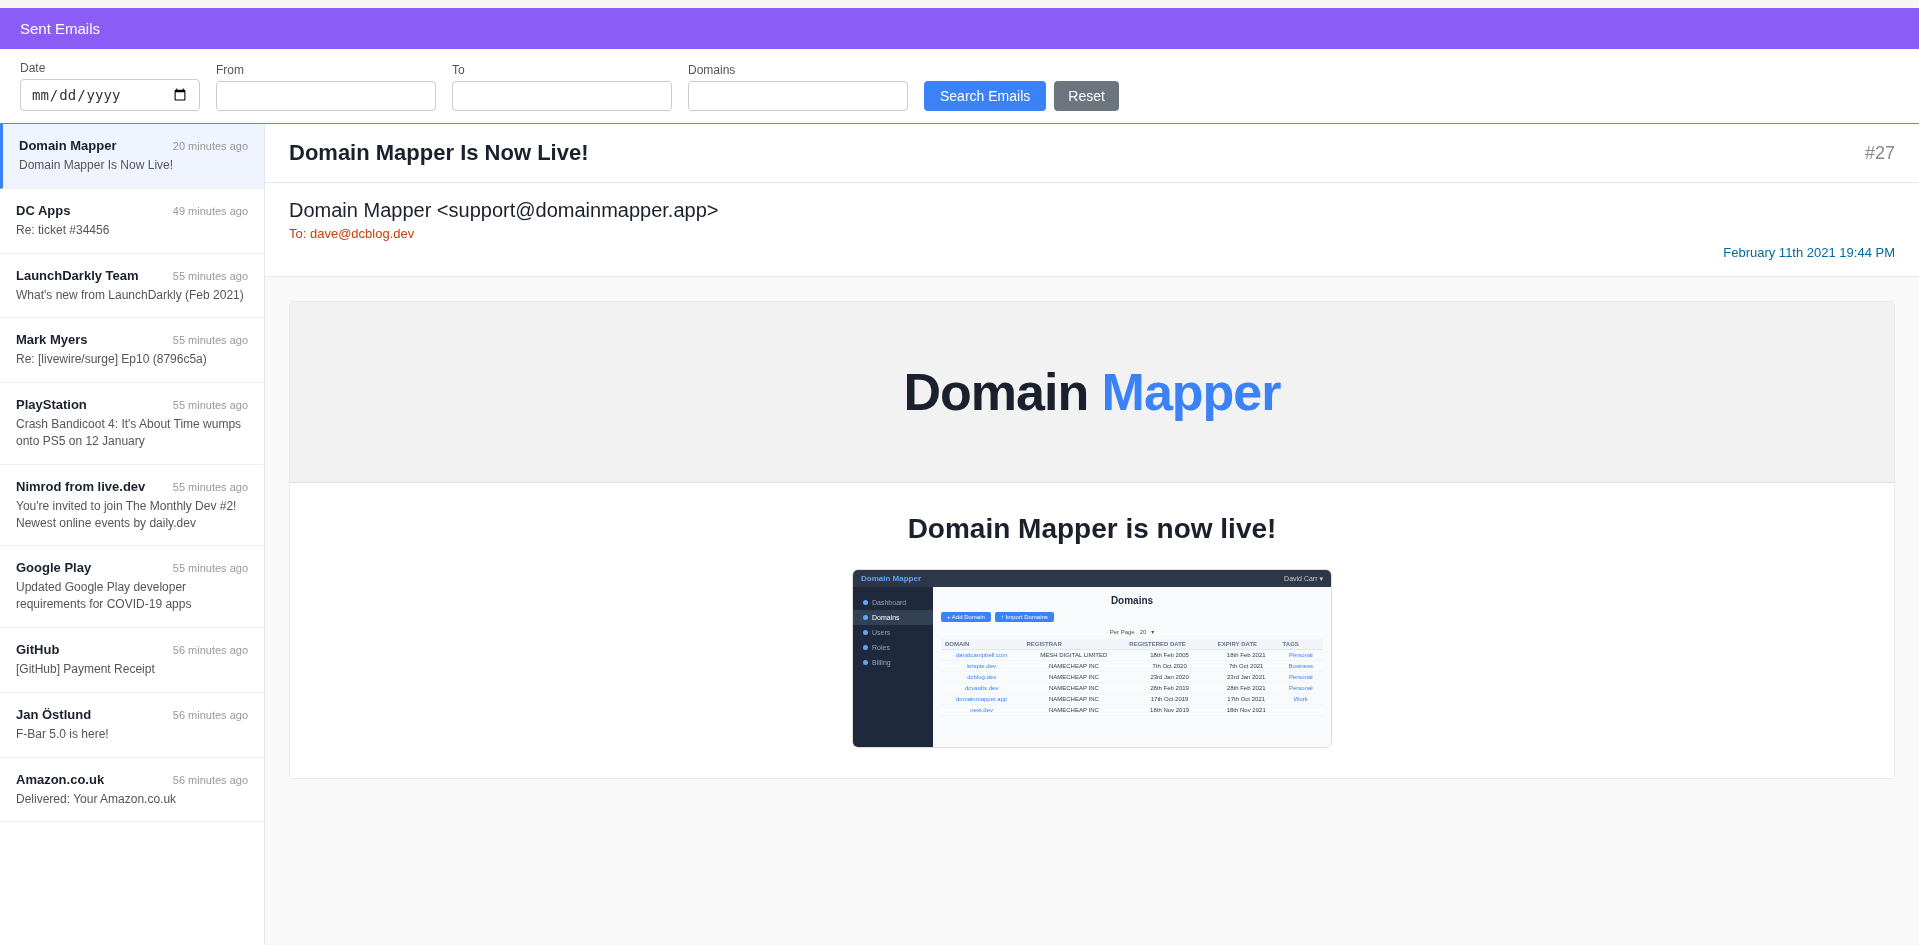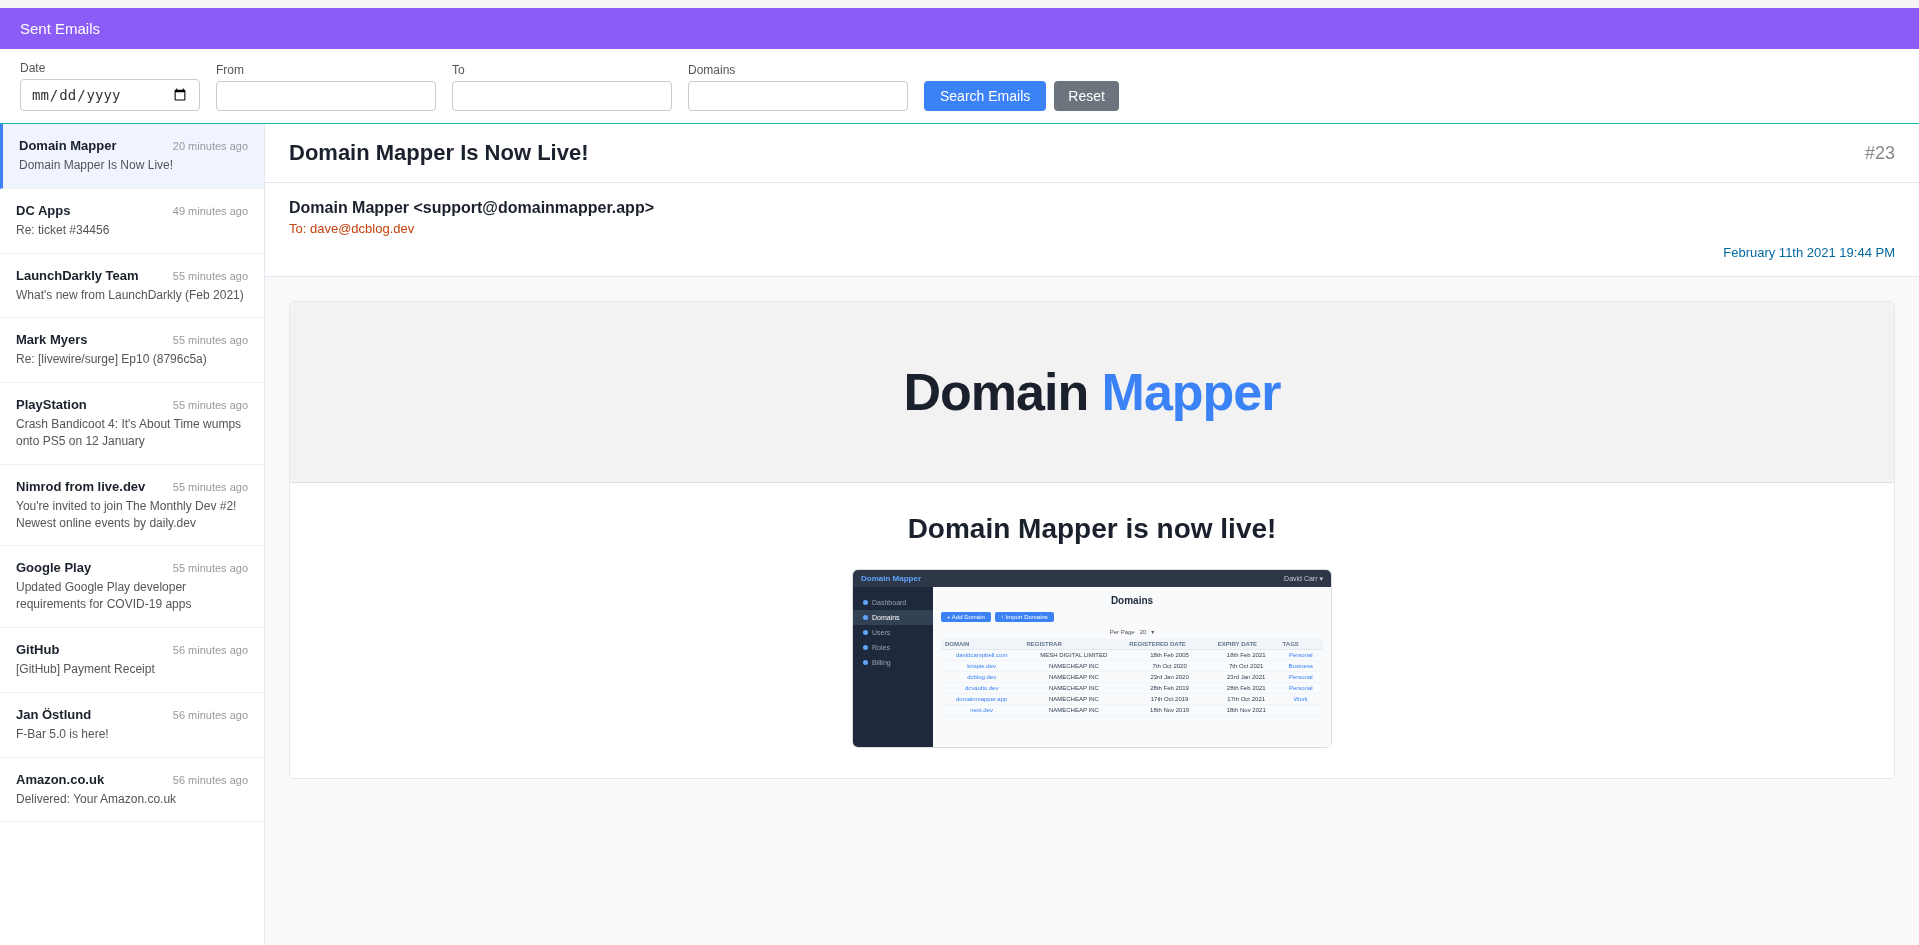"#23" span.email-number { text: 23 -> 27 }
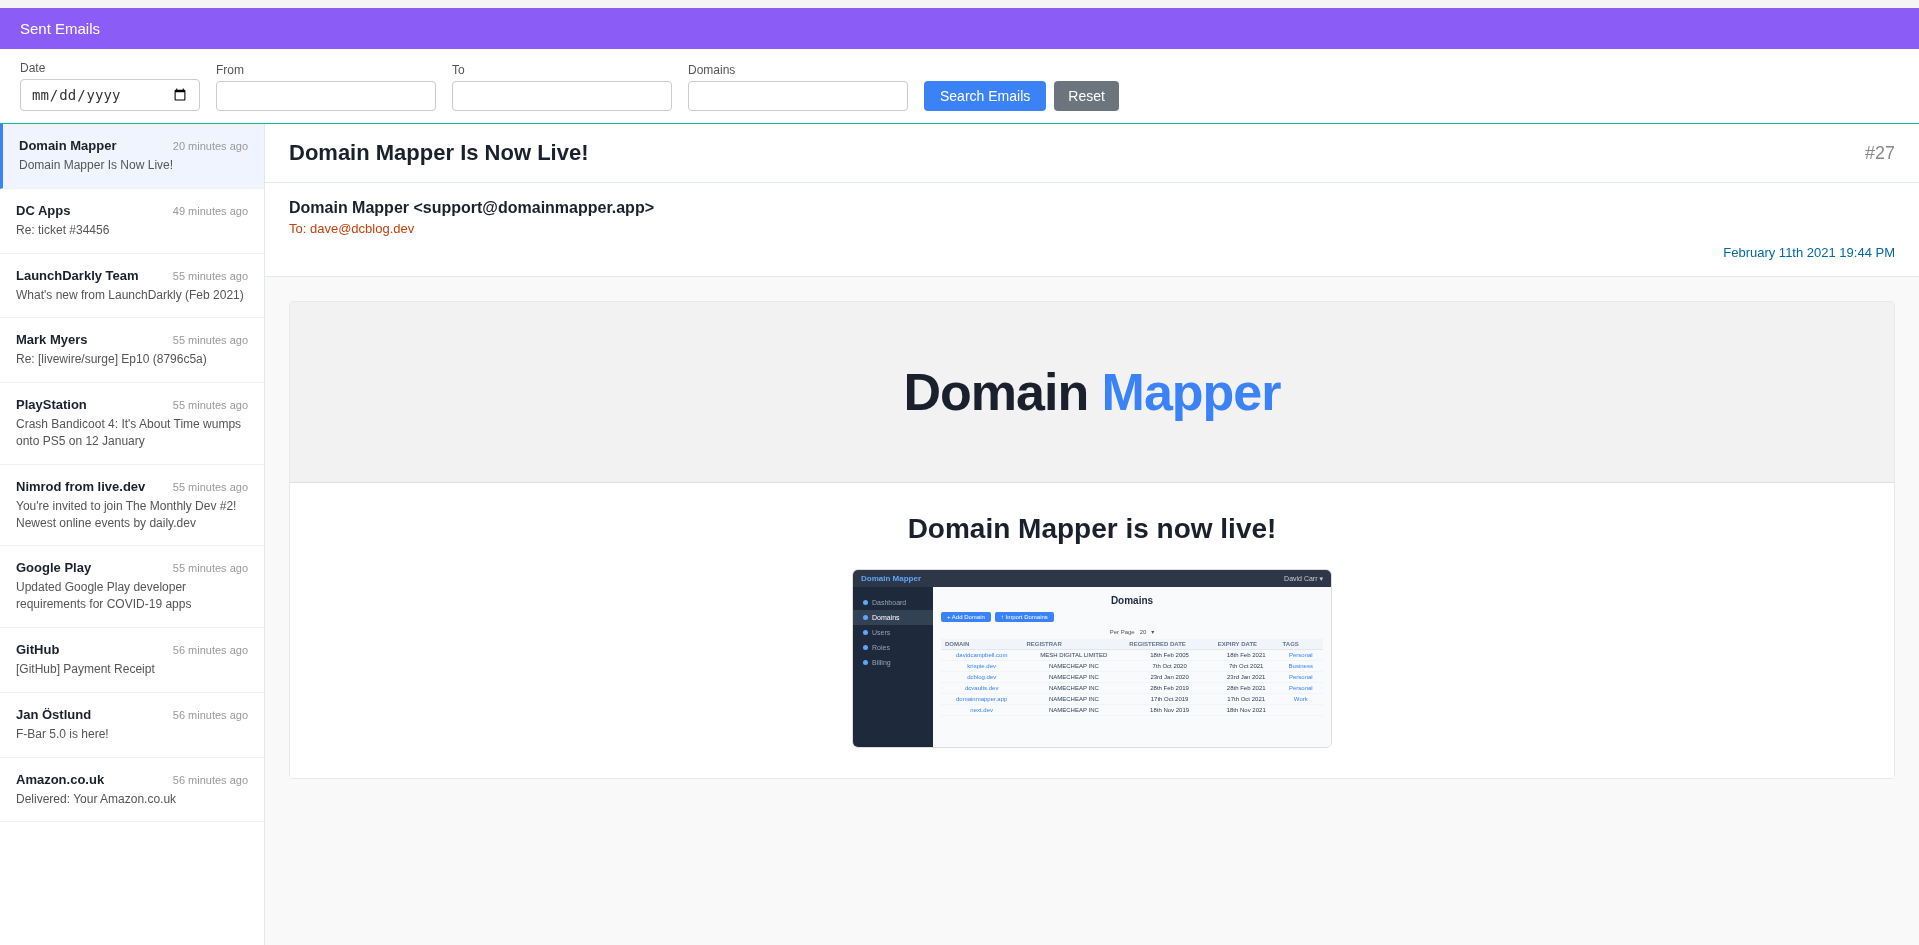"Domain Mapper <support@domainmapper.app>" .email-from-line { font-size: 16px -> 20px; font-weight: 700 -> 400 }
